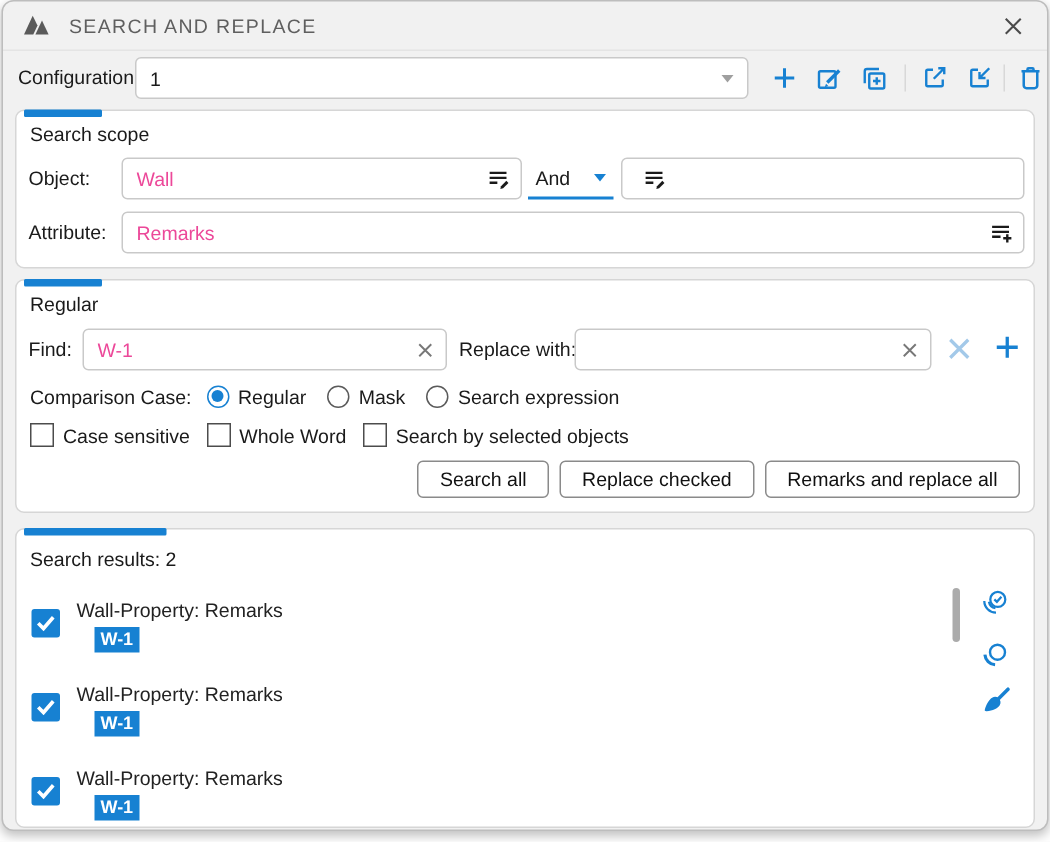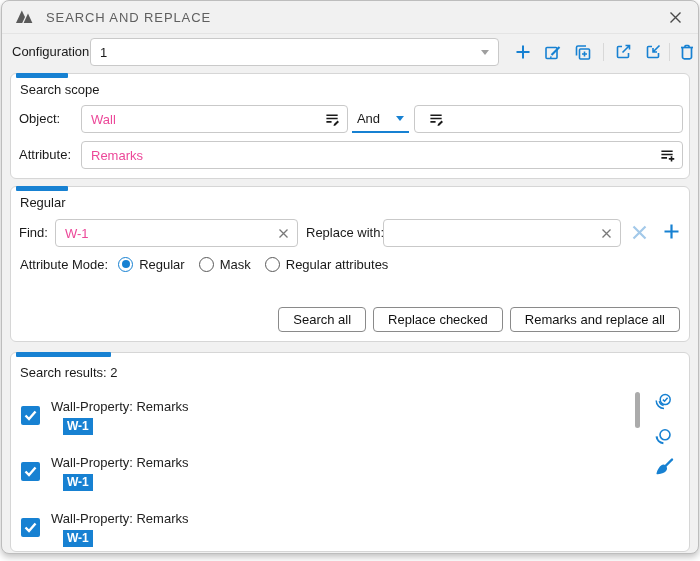"Attribute Mode:" span.cmp-label { text: Attribute Mode -> Comparison Case }
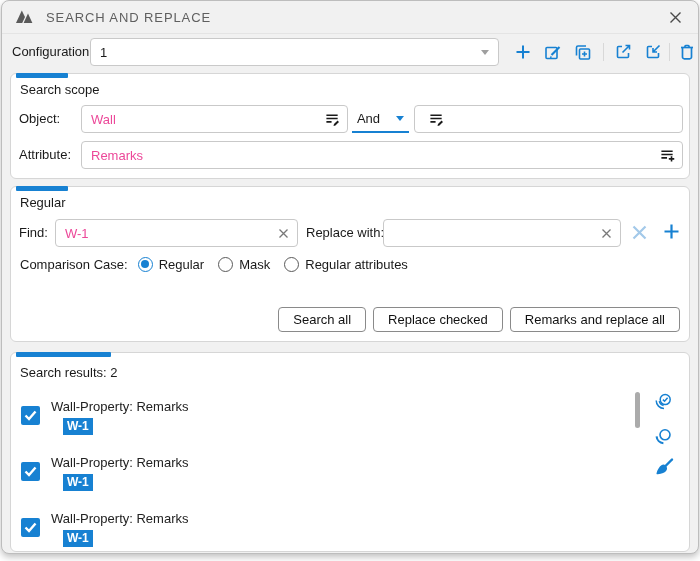"Regular attributes" span { text: Regular attributes -> Search expression }
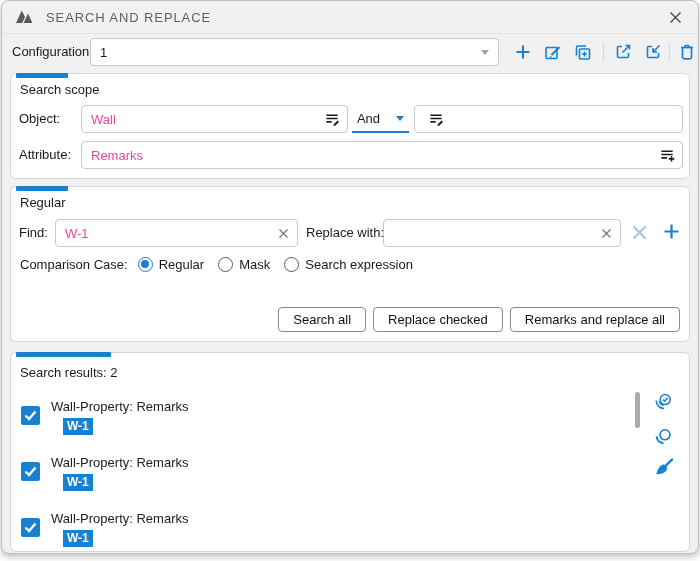"Case sensitive" div { html: none -> <div> <span> <span></span> <span>Case sensitive</span> </span> <span> <span></span> <span>Whole Word</span> </span> <span> <span></span> <span>Search by selected objects</span> </span> </div> }
